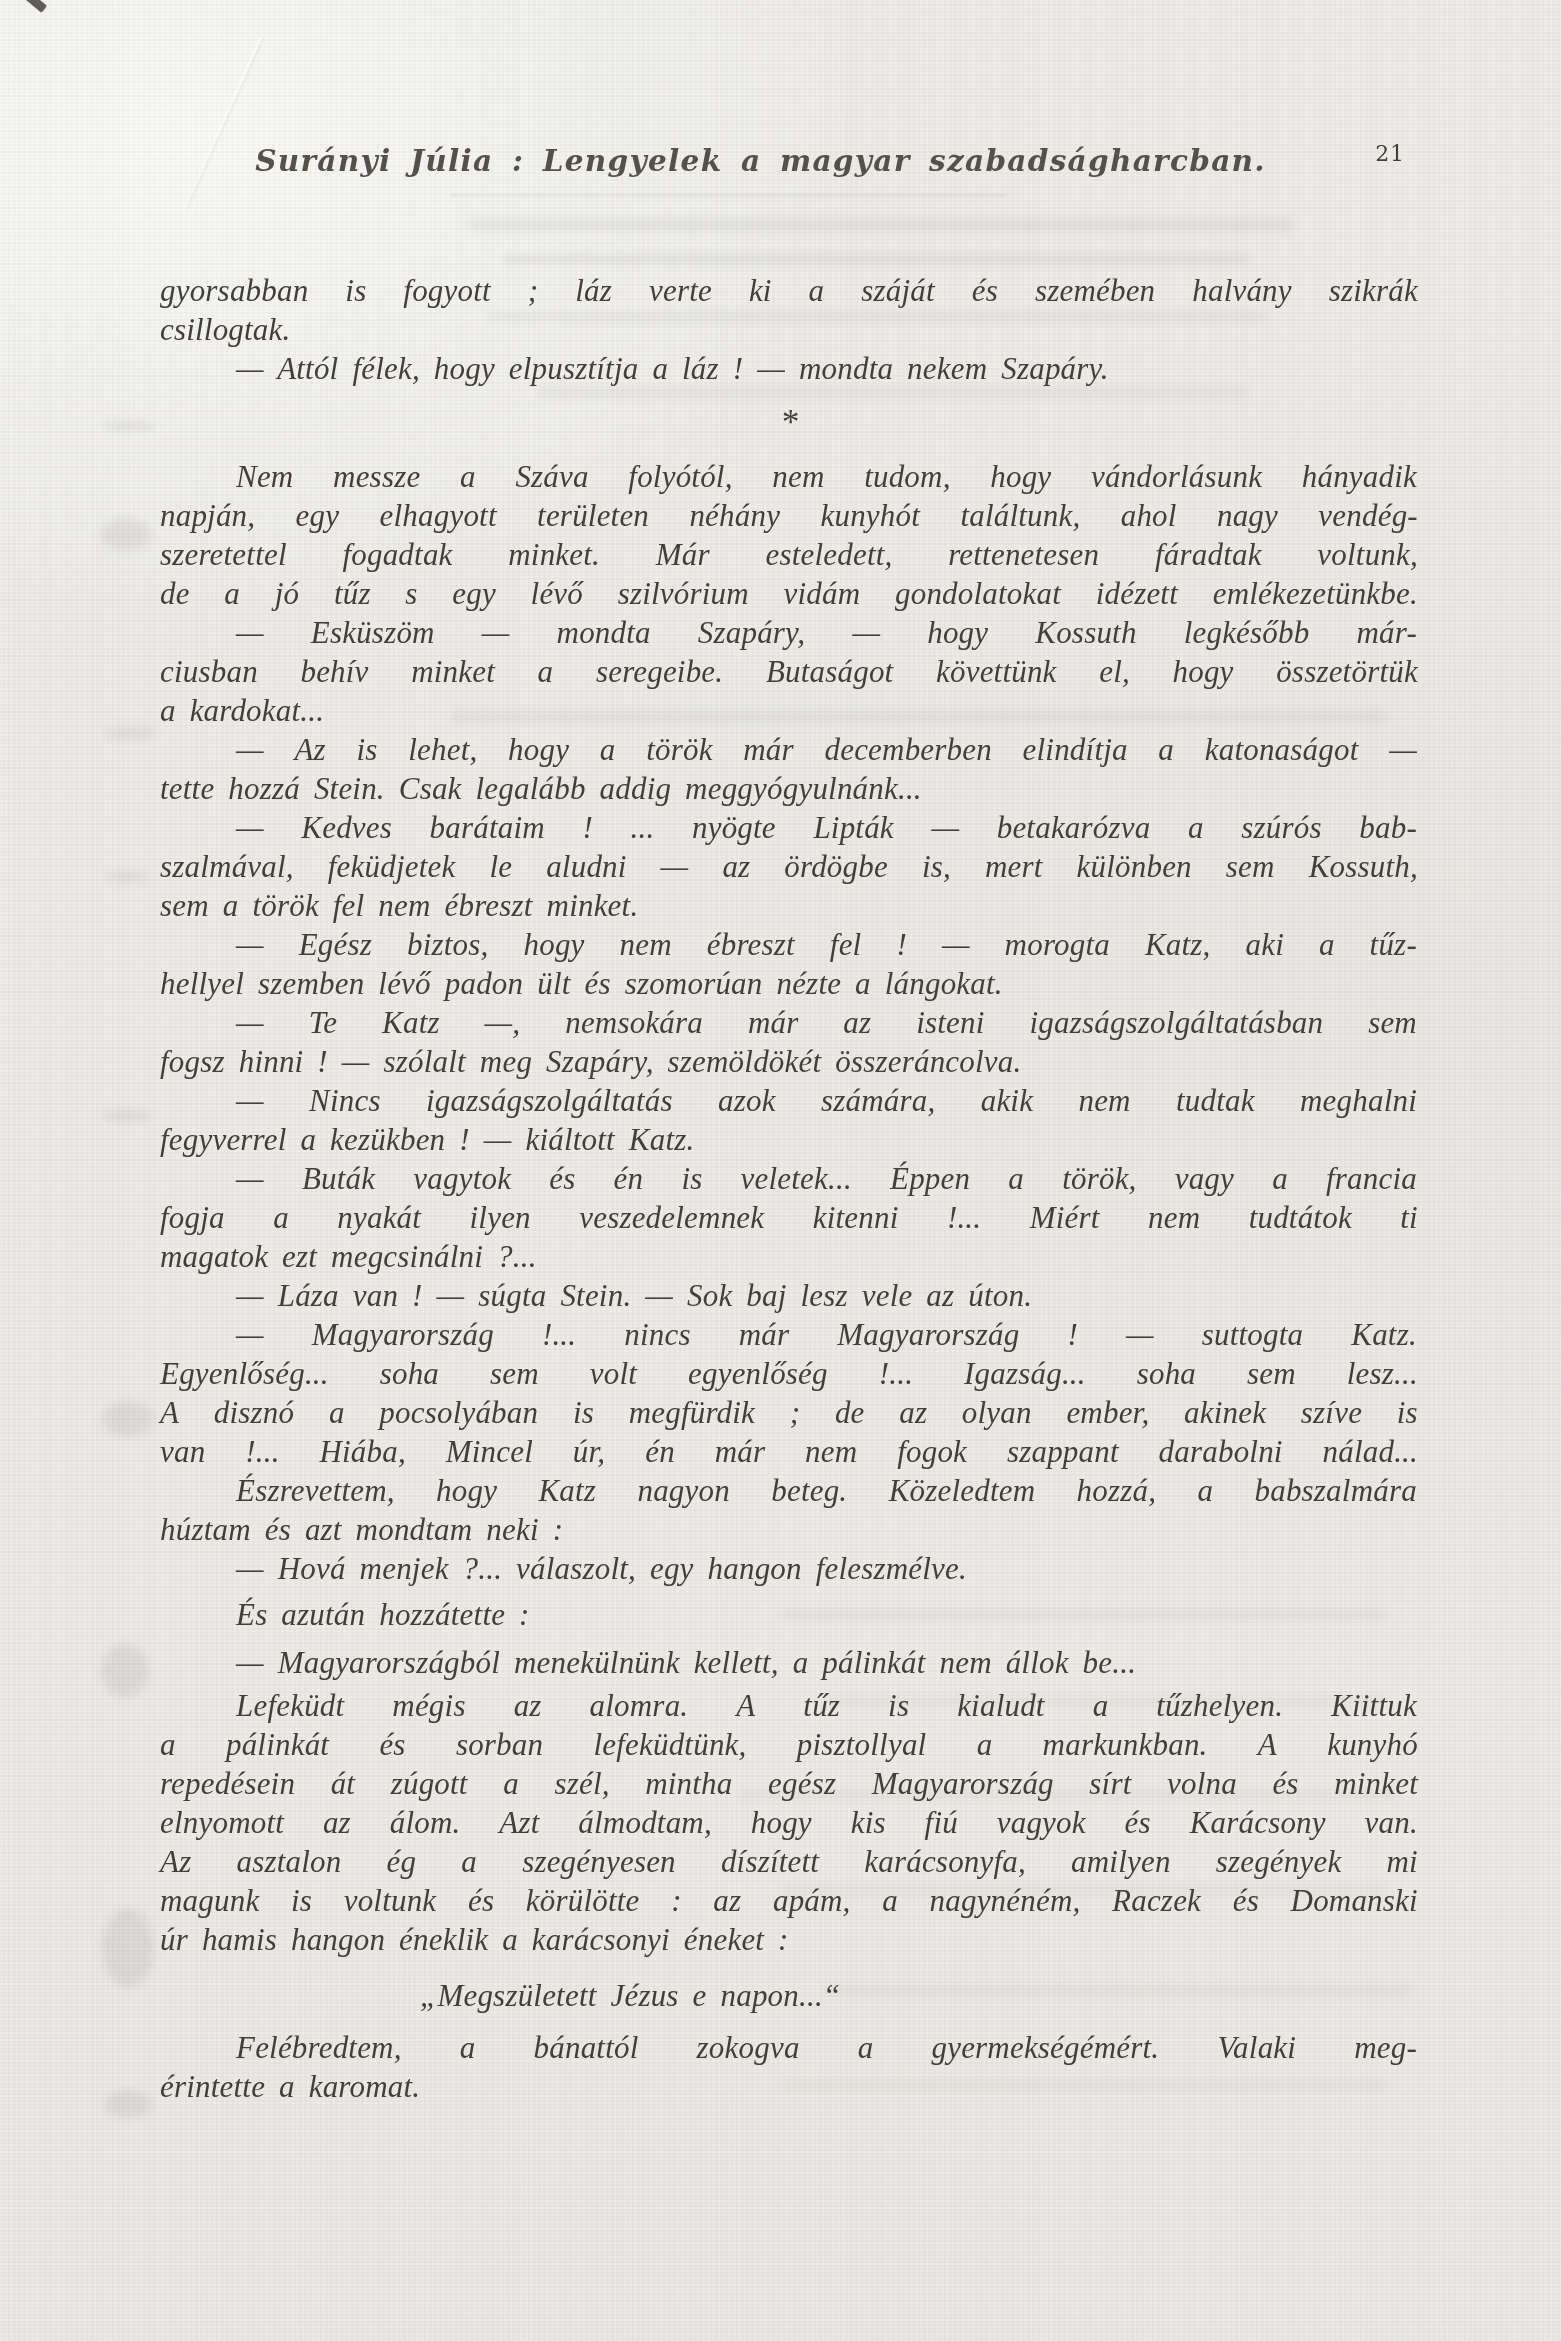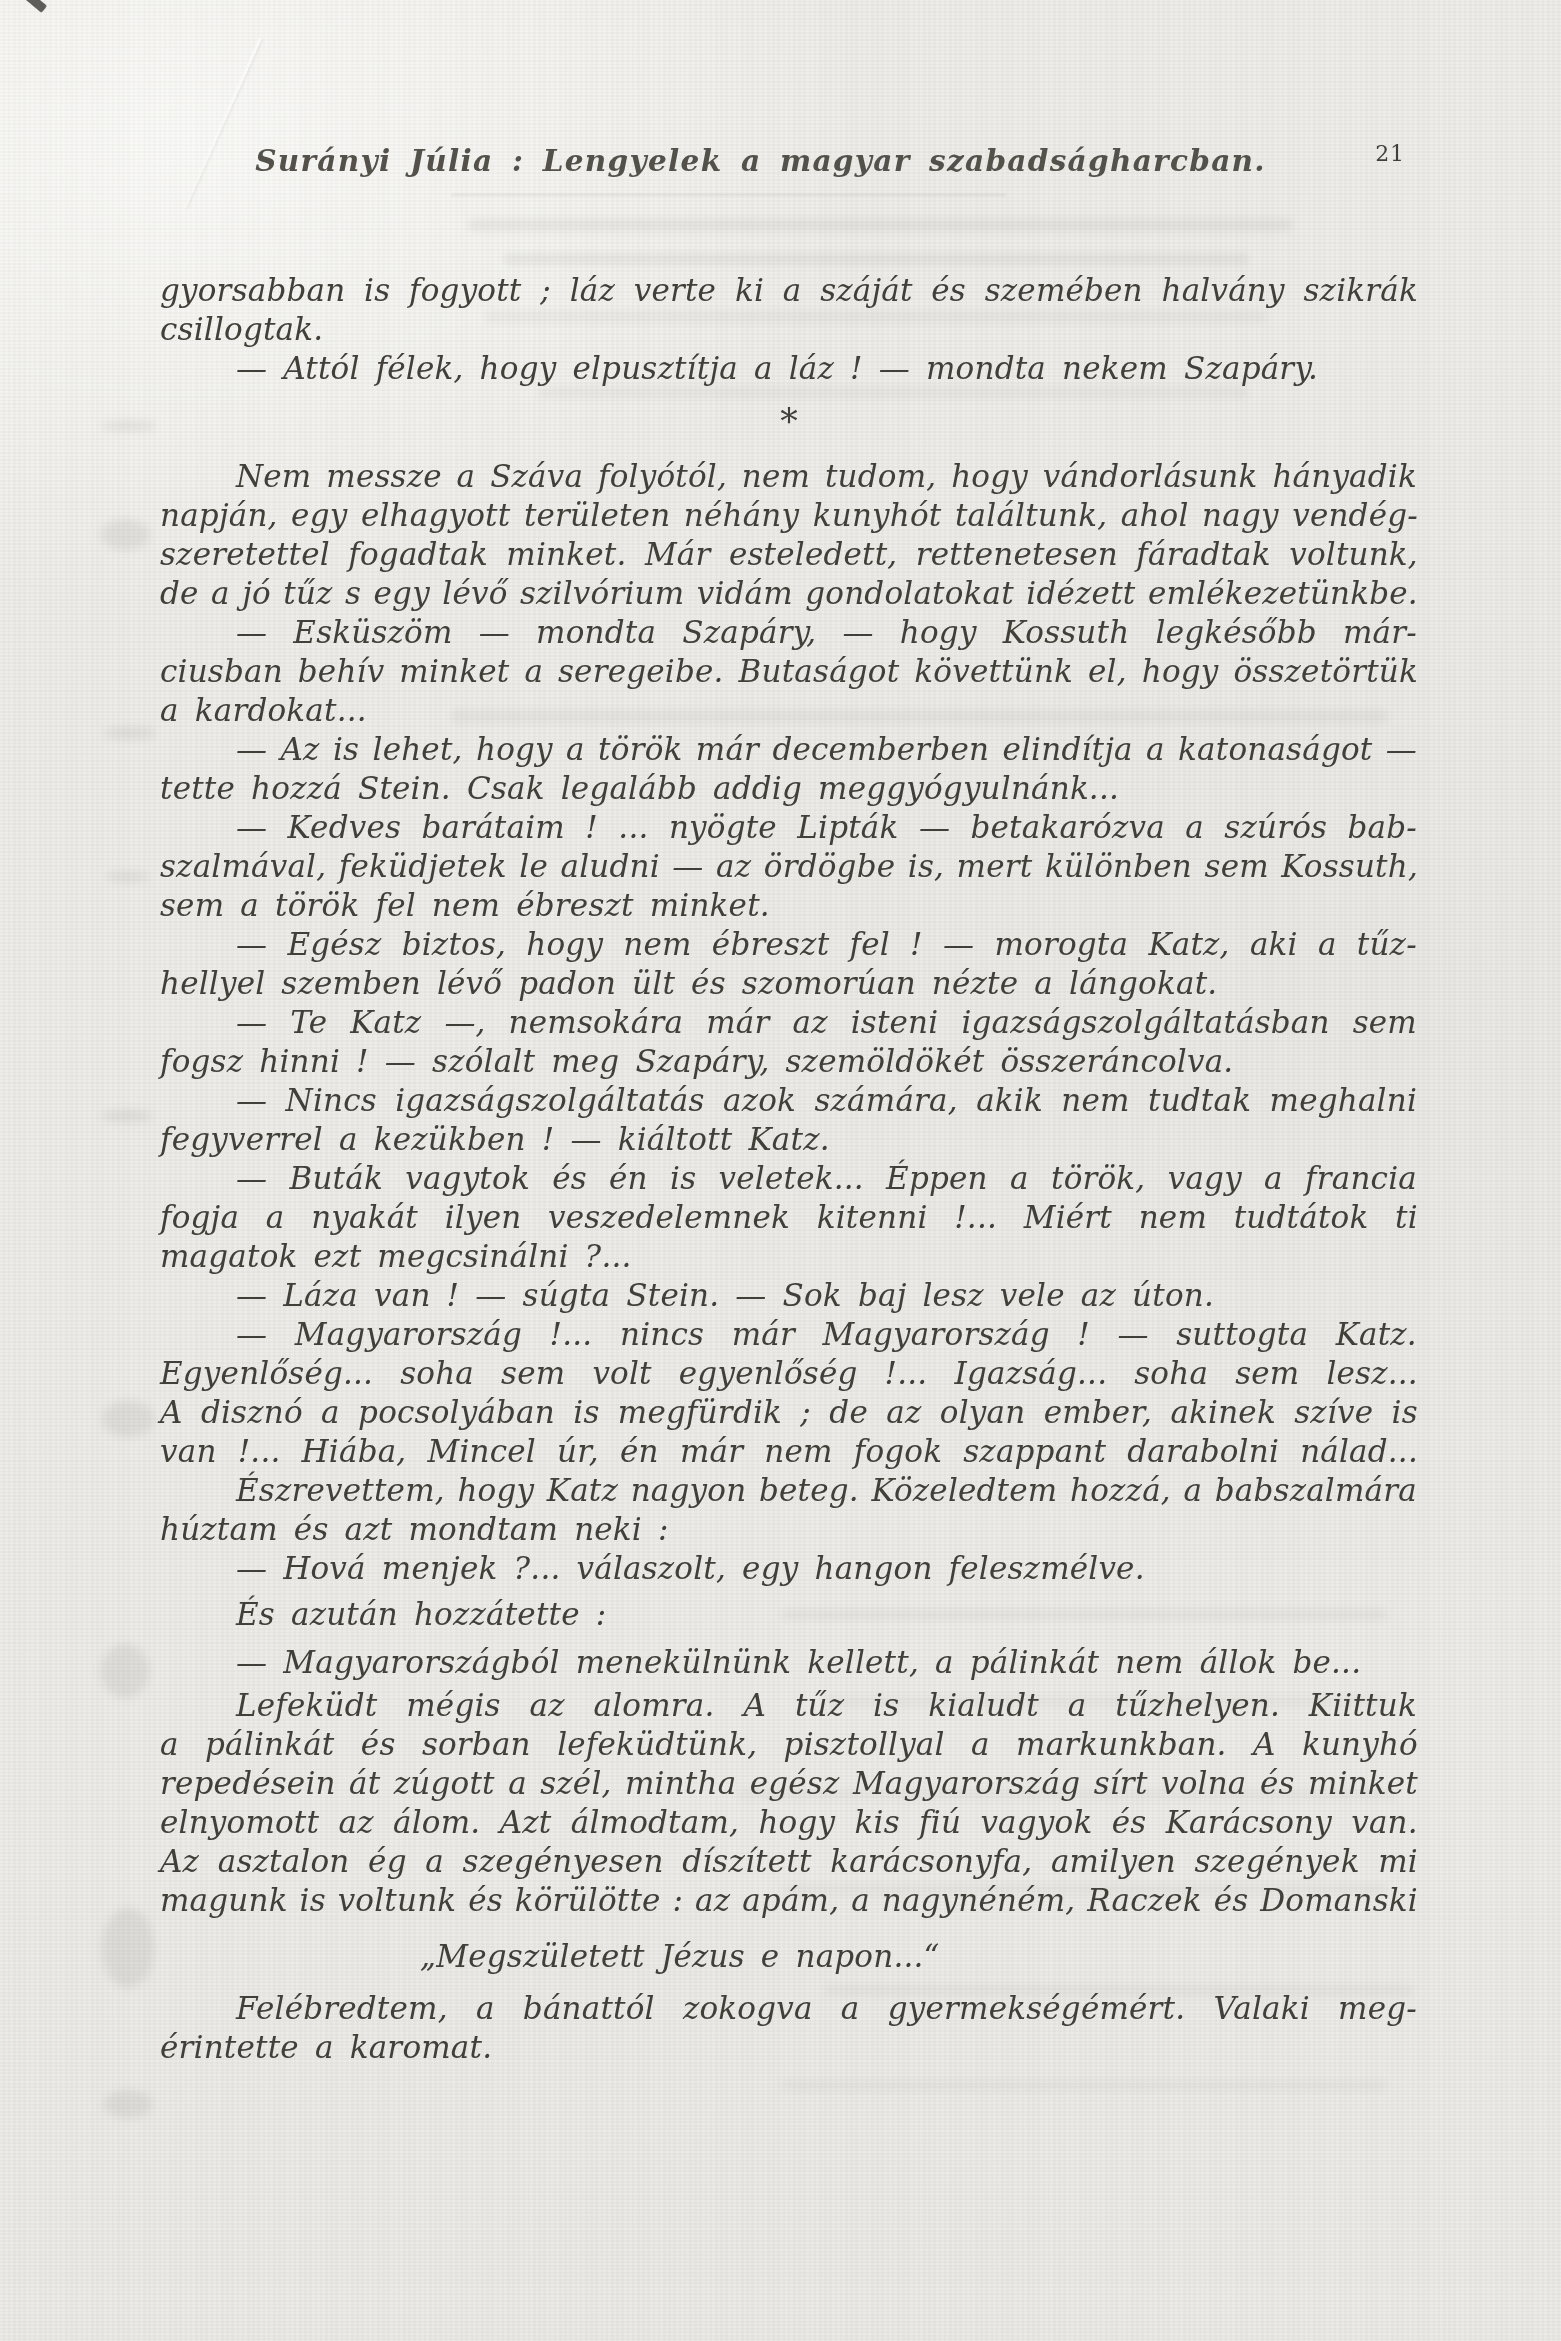"gyorsabban" .line { font-family: none -> Liberation Serif, serif }
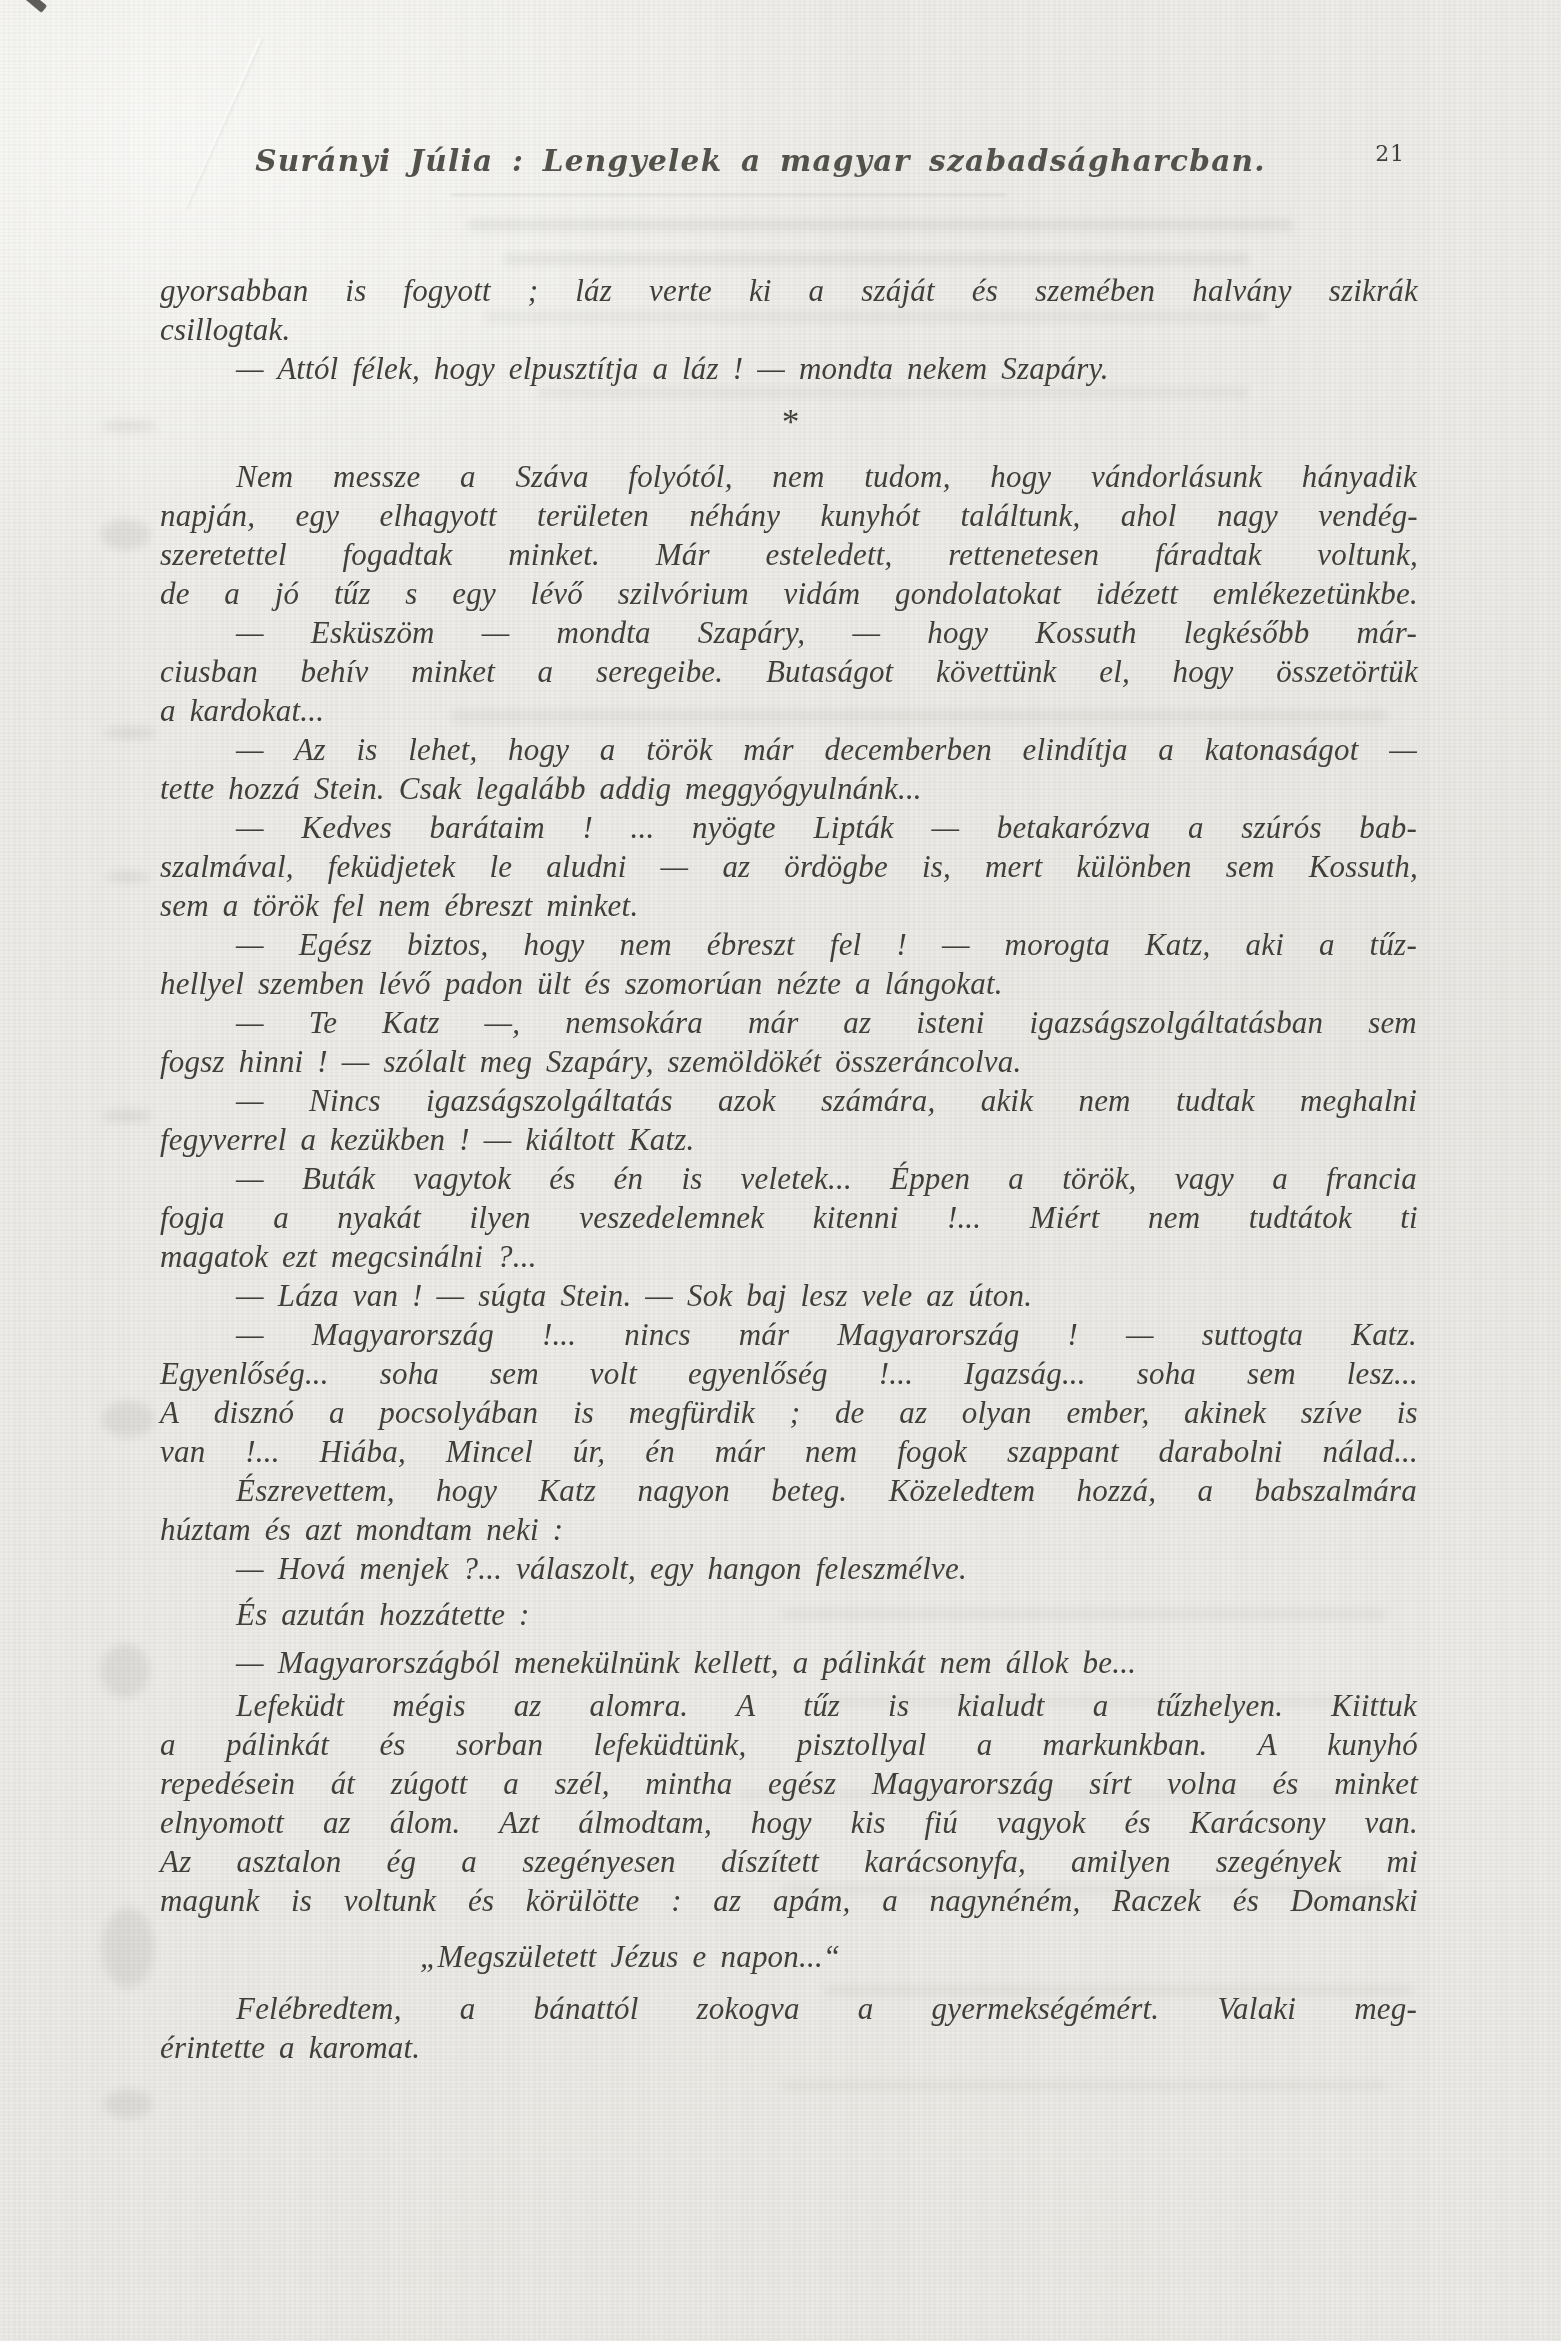"úr hamis hangon éneklik a" div.line { html: none -> <div>úr hamis hangon éneklik a karácsonyi éneket :</div> }
